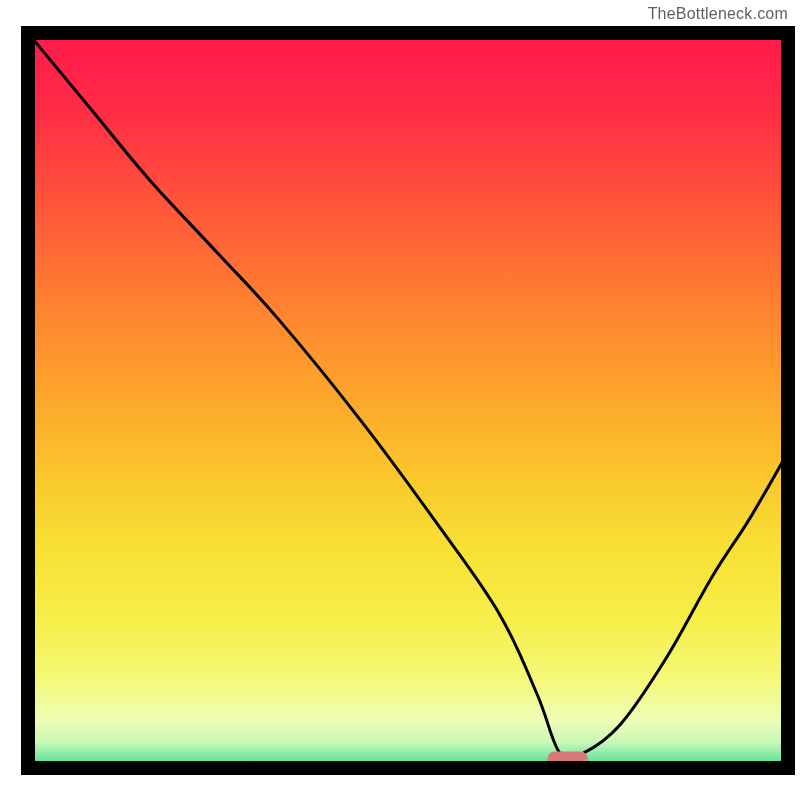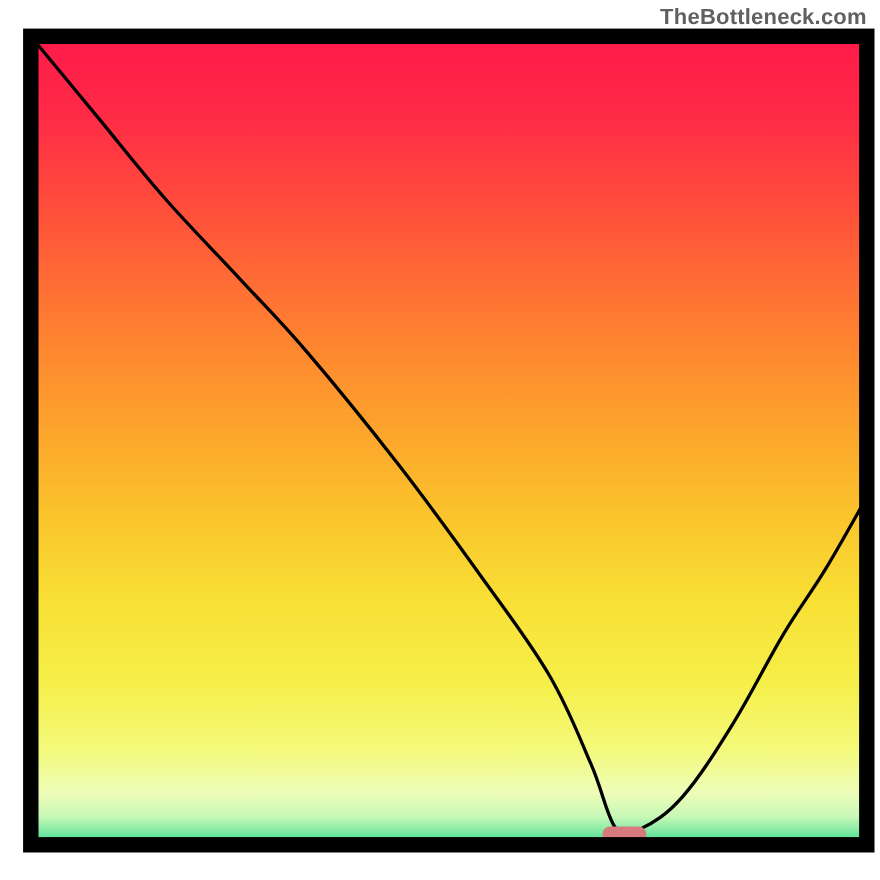"TheBottleneck.com" .watermark { font-size: 20px -> 16px; font-weight: bold -> none }
